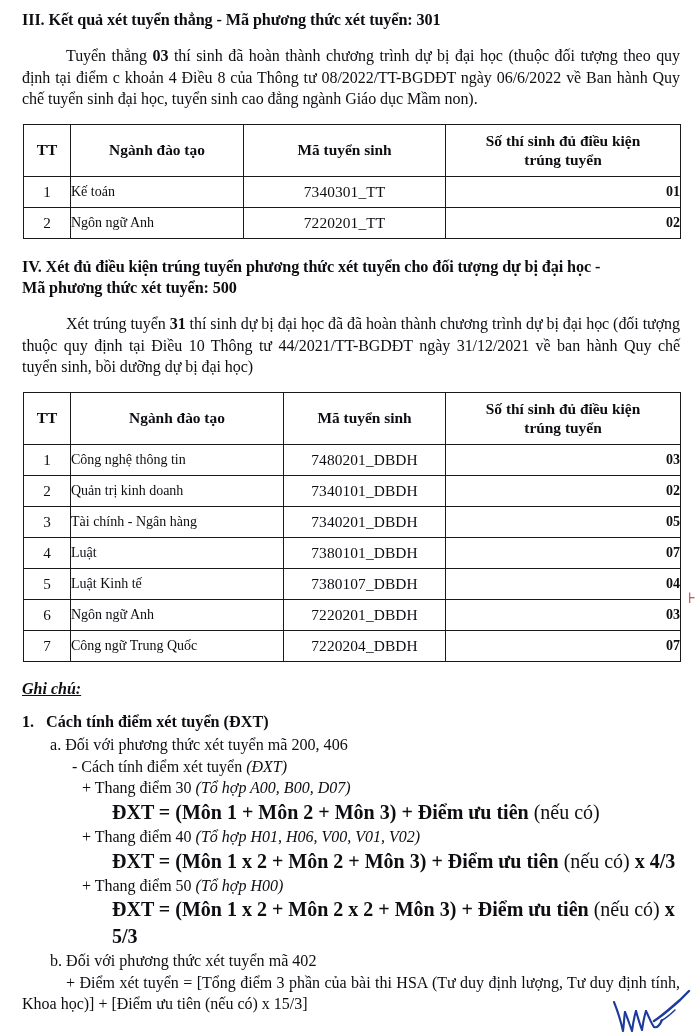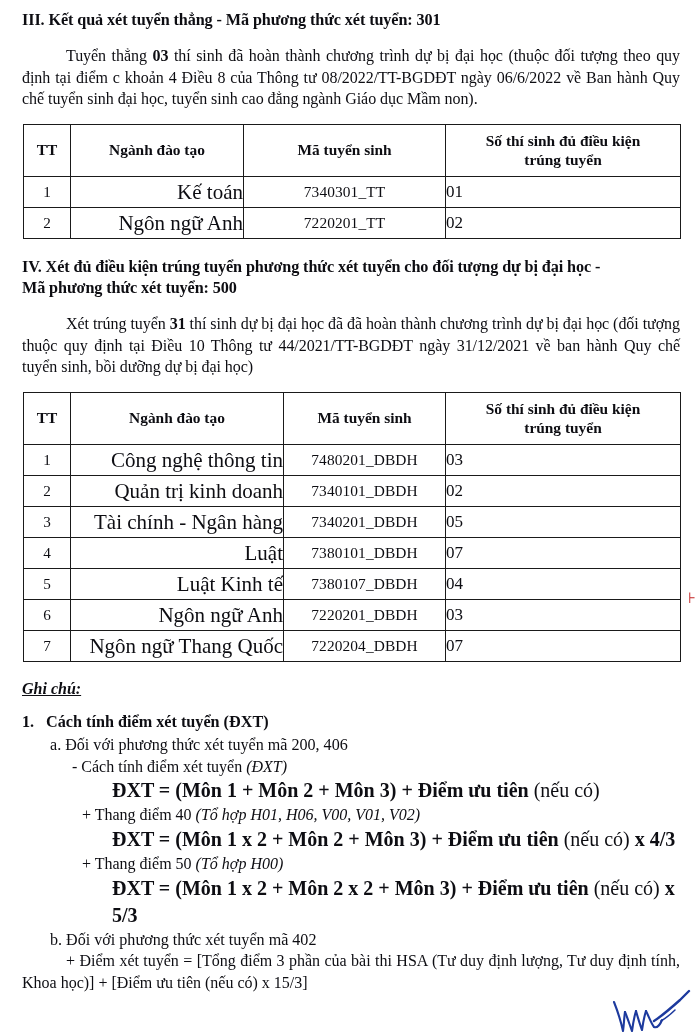"Kế toán" td.c-name { font-size: 21px -> 14px; text-align: right -> left }
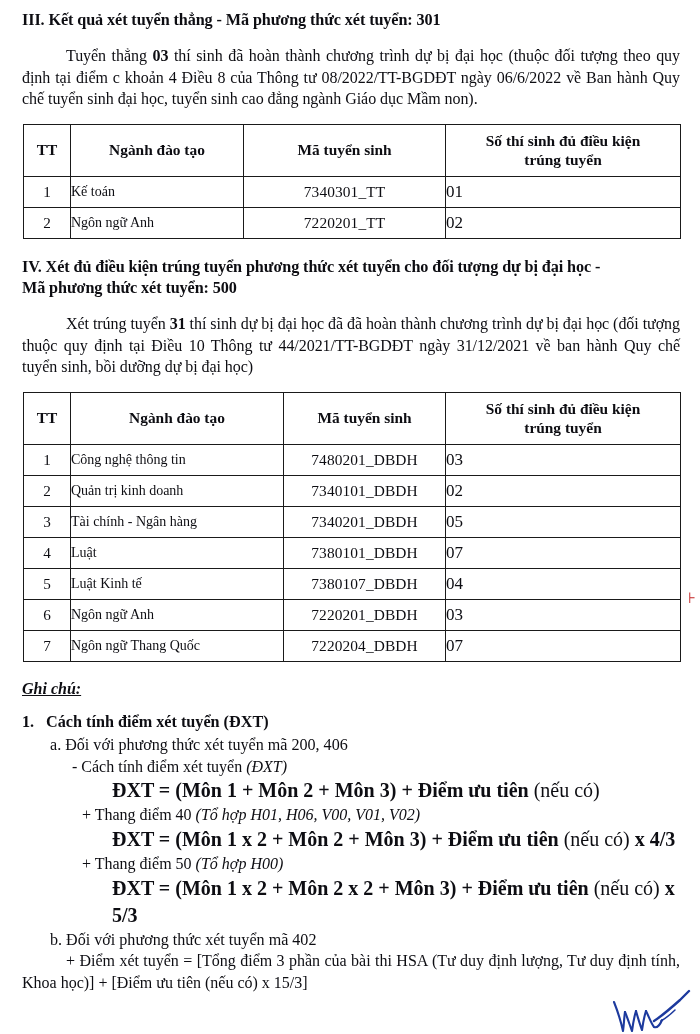"01" td.c-num { font-size: 17px -> 14px; font-weight: none -> bold; text-align: left -> right }
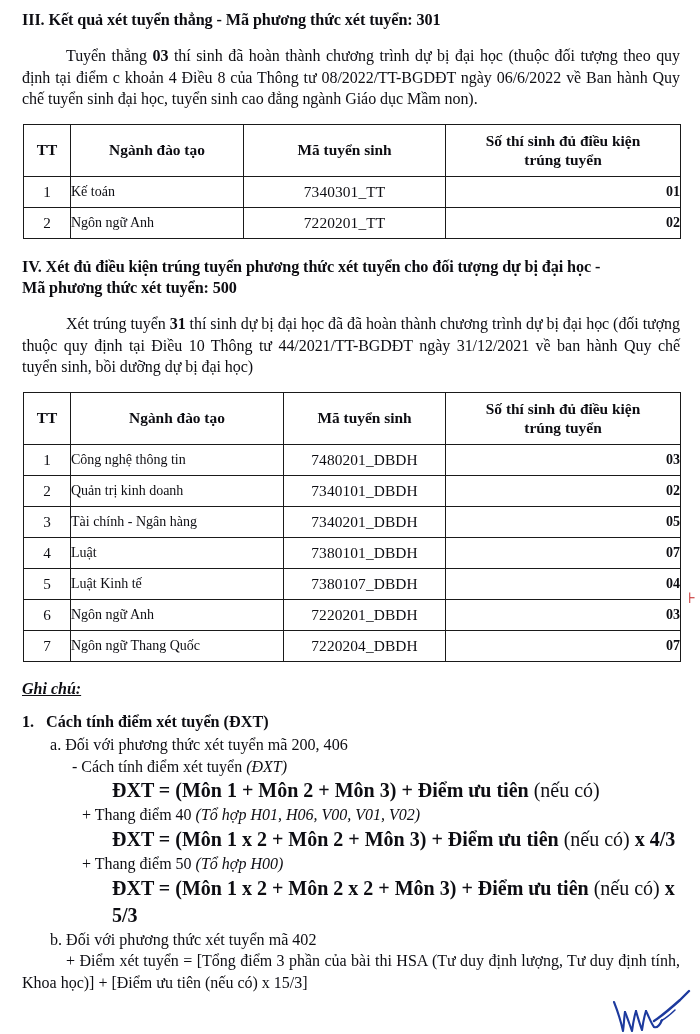"Ngôn ngữ Thang Quốc" td.c-name { text: Ngôn ngữ Thang -> Công ngữ Trung }
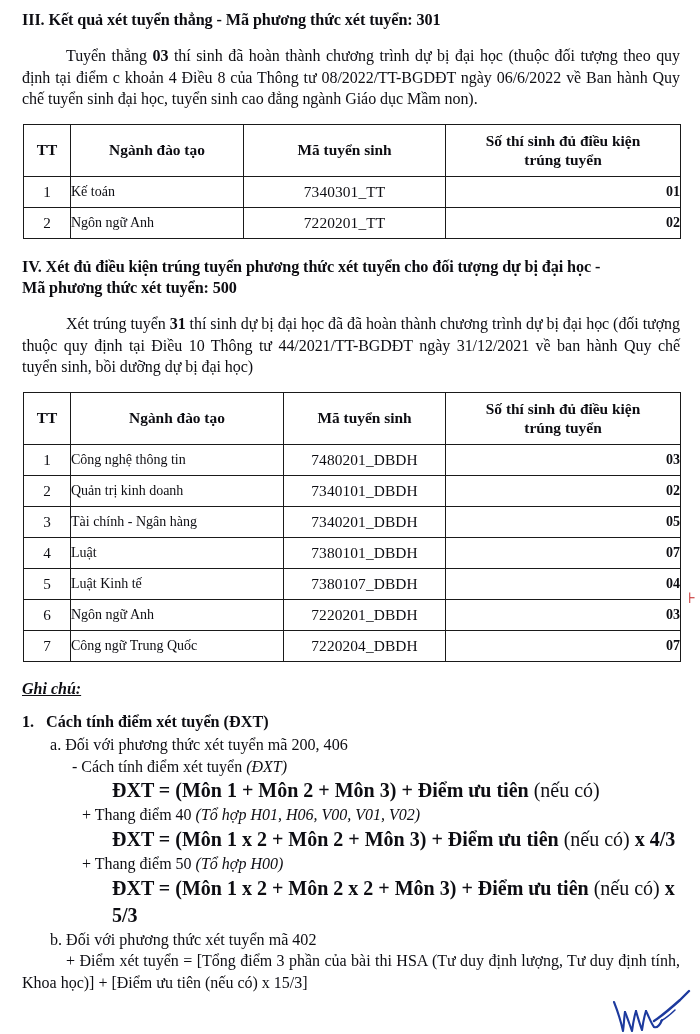"+ Thang điểm 30 (Tổ" div.note-plus { html: none -> <div><span>+ Thang điểm 30 </span><i>(Tổ hợp A00, B00, D07)</i></div> }
